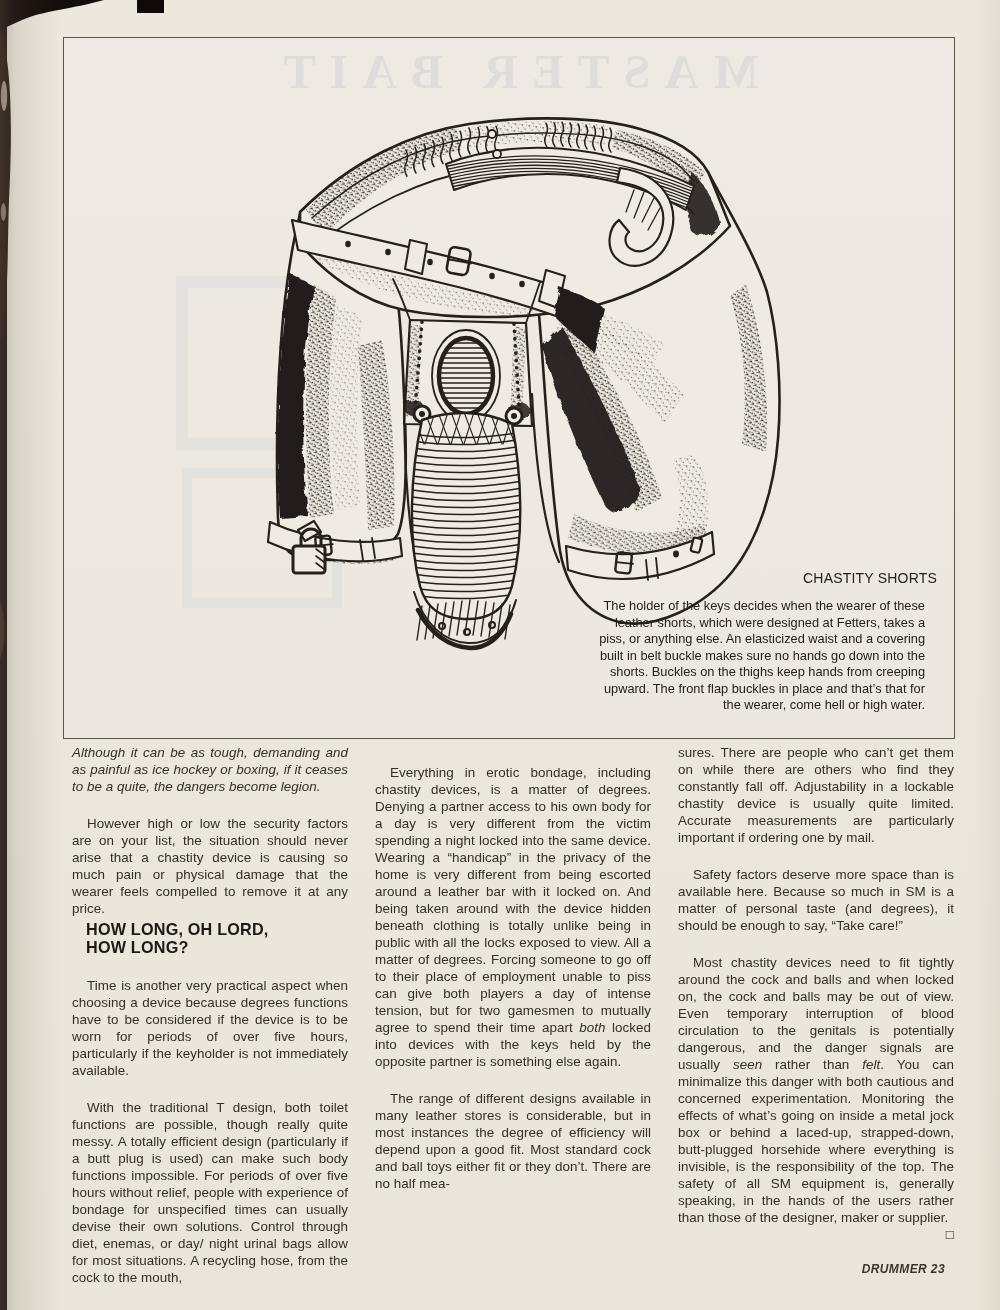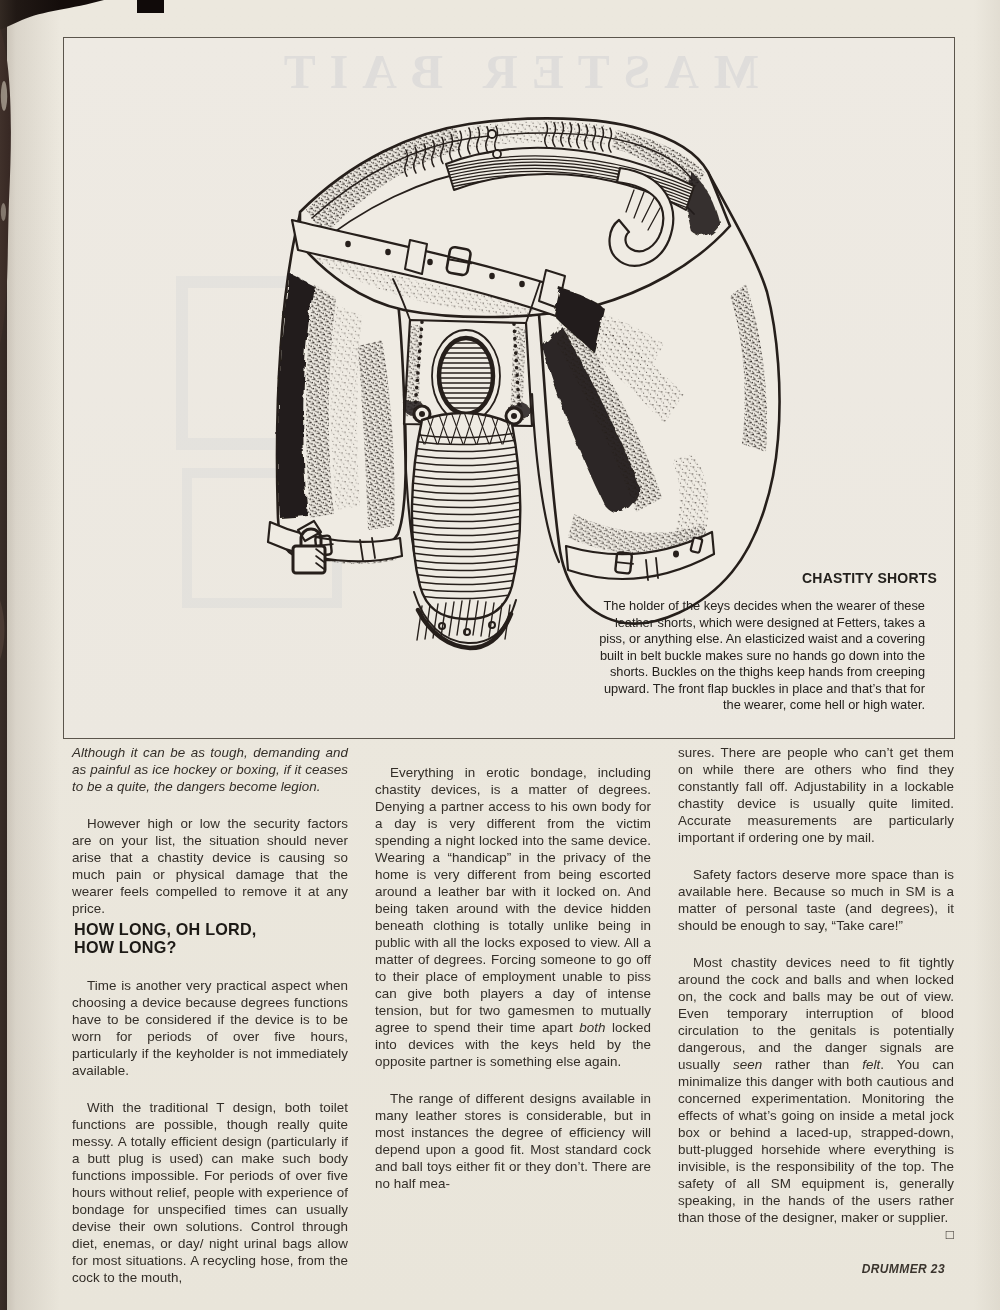"CHASTITY SHORTS" .caption .cap-title { font-weight: bold -> normal }
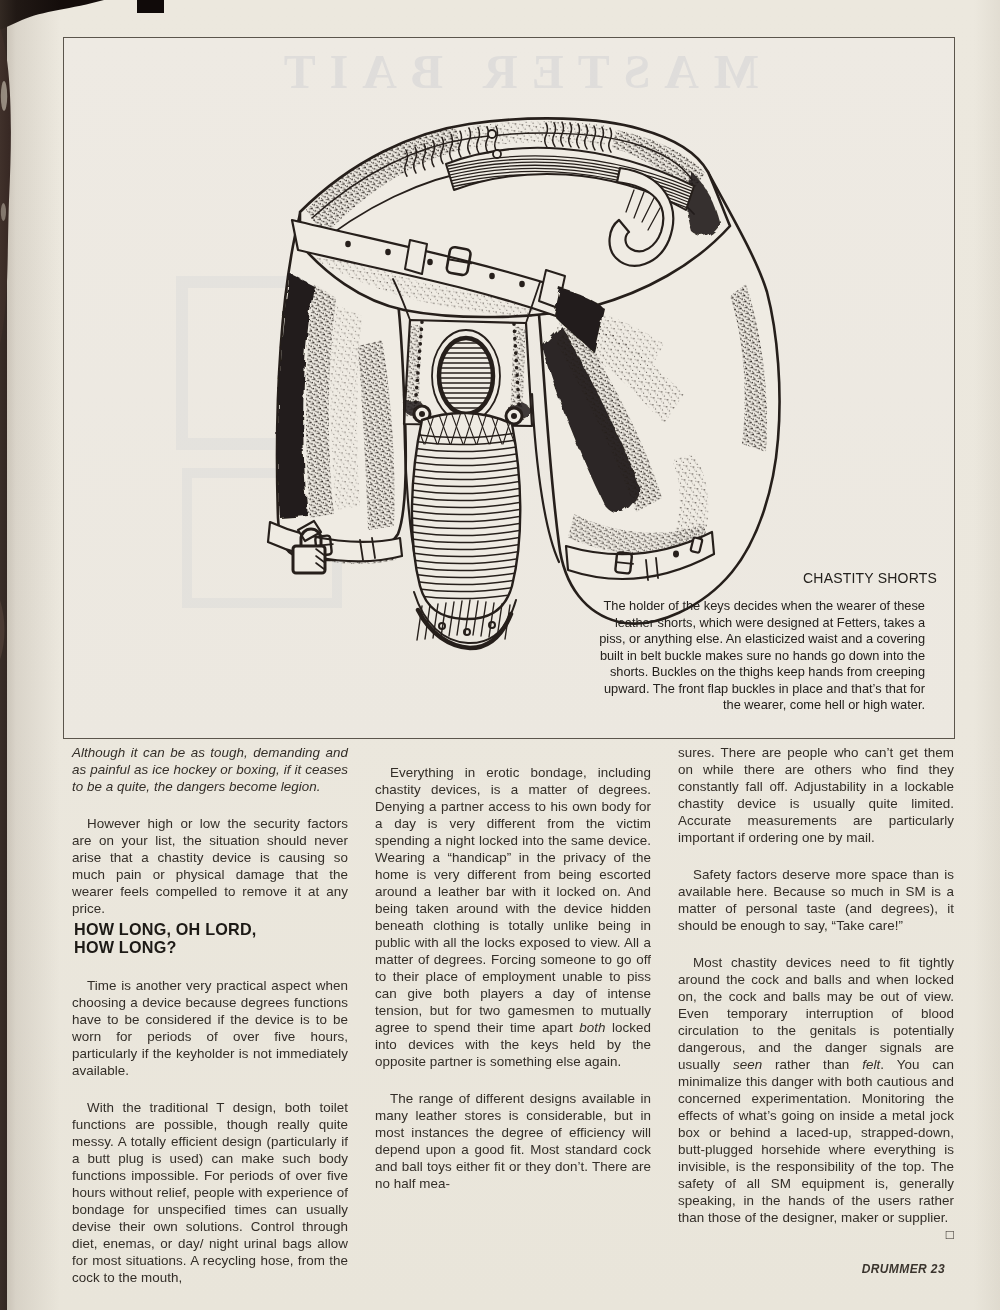"HOW LONG, OH LORD," .col h3 { margin: 3px 0 1px 2px -> 3px 0 1px 14px }
